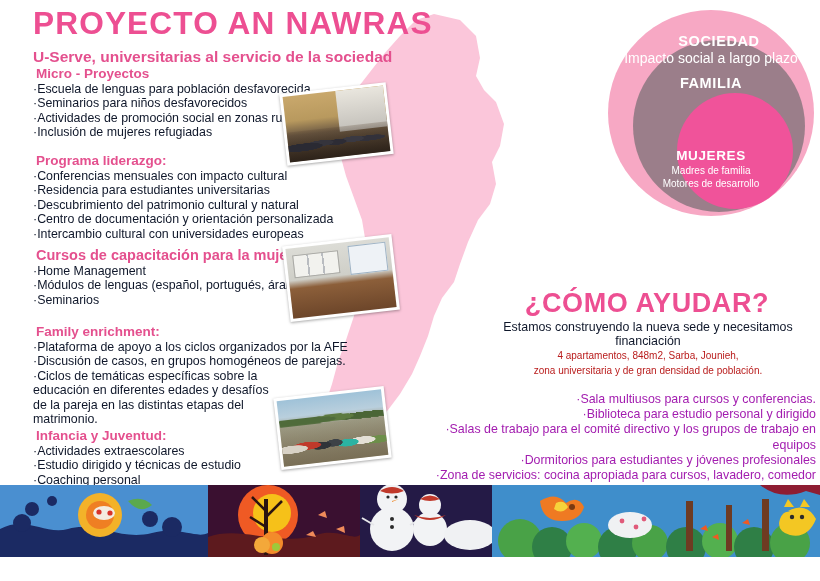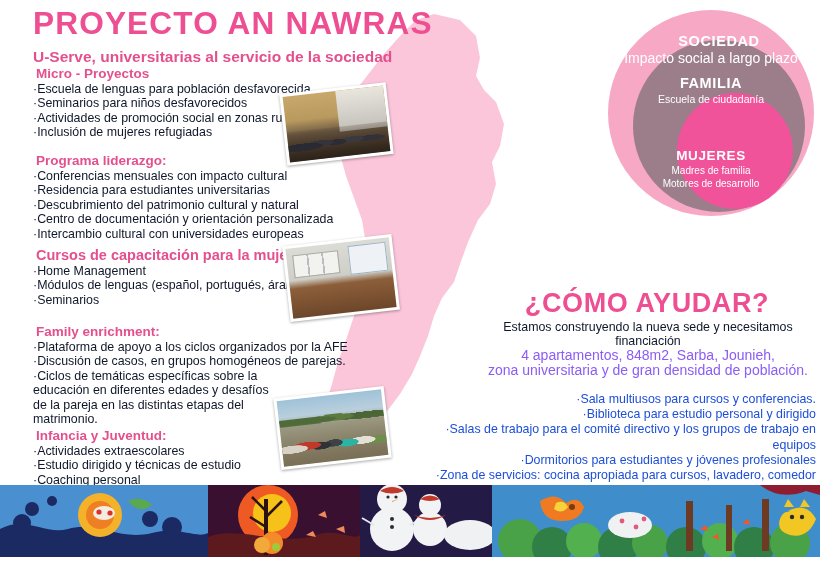"Escuela de ciudadanía" span.c-sub { html: <span>Escuela de ciudadanía</span> -> none }
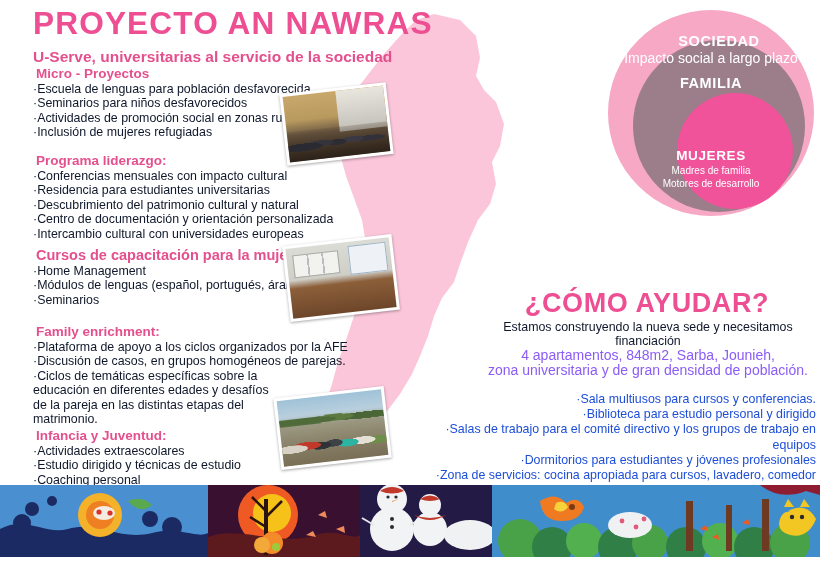"4 apartamentos, 848m2, Sarba, Jounieh," .ayudar-pink { color: #8b5cf6 -> #b91c1c; font-size: 14px -> 10px }
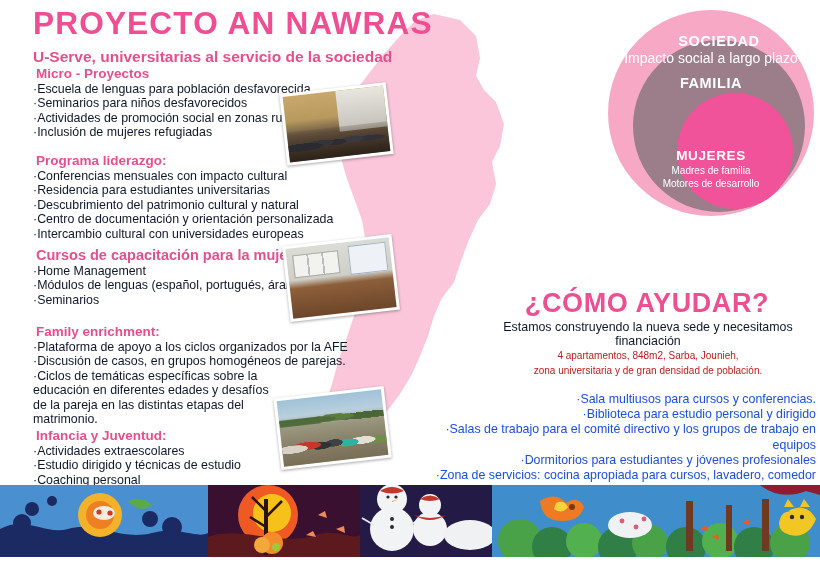"·Sala multiusos para cursos y" .ayudar-list li { color: #1d4ed8 -> #a21caf }
